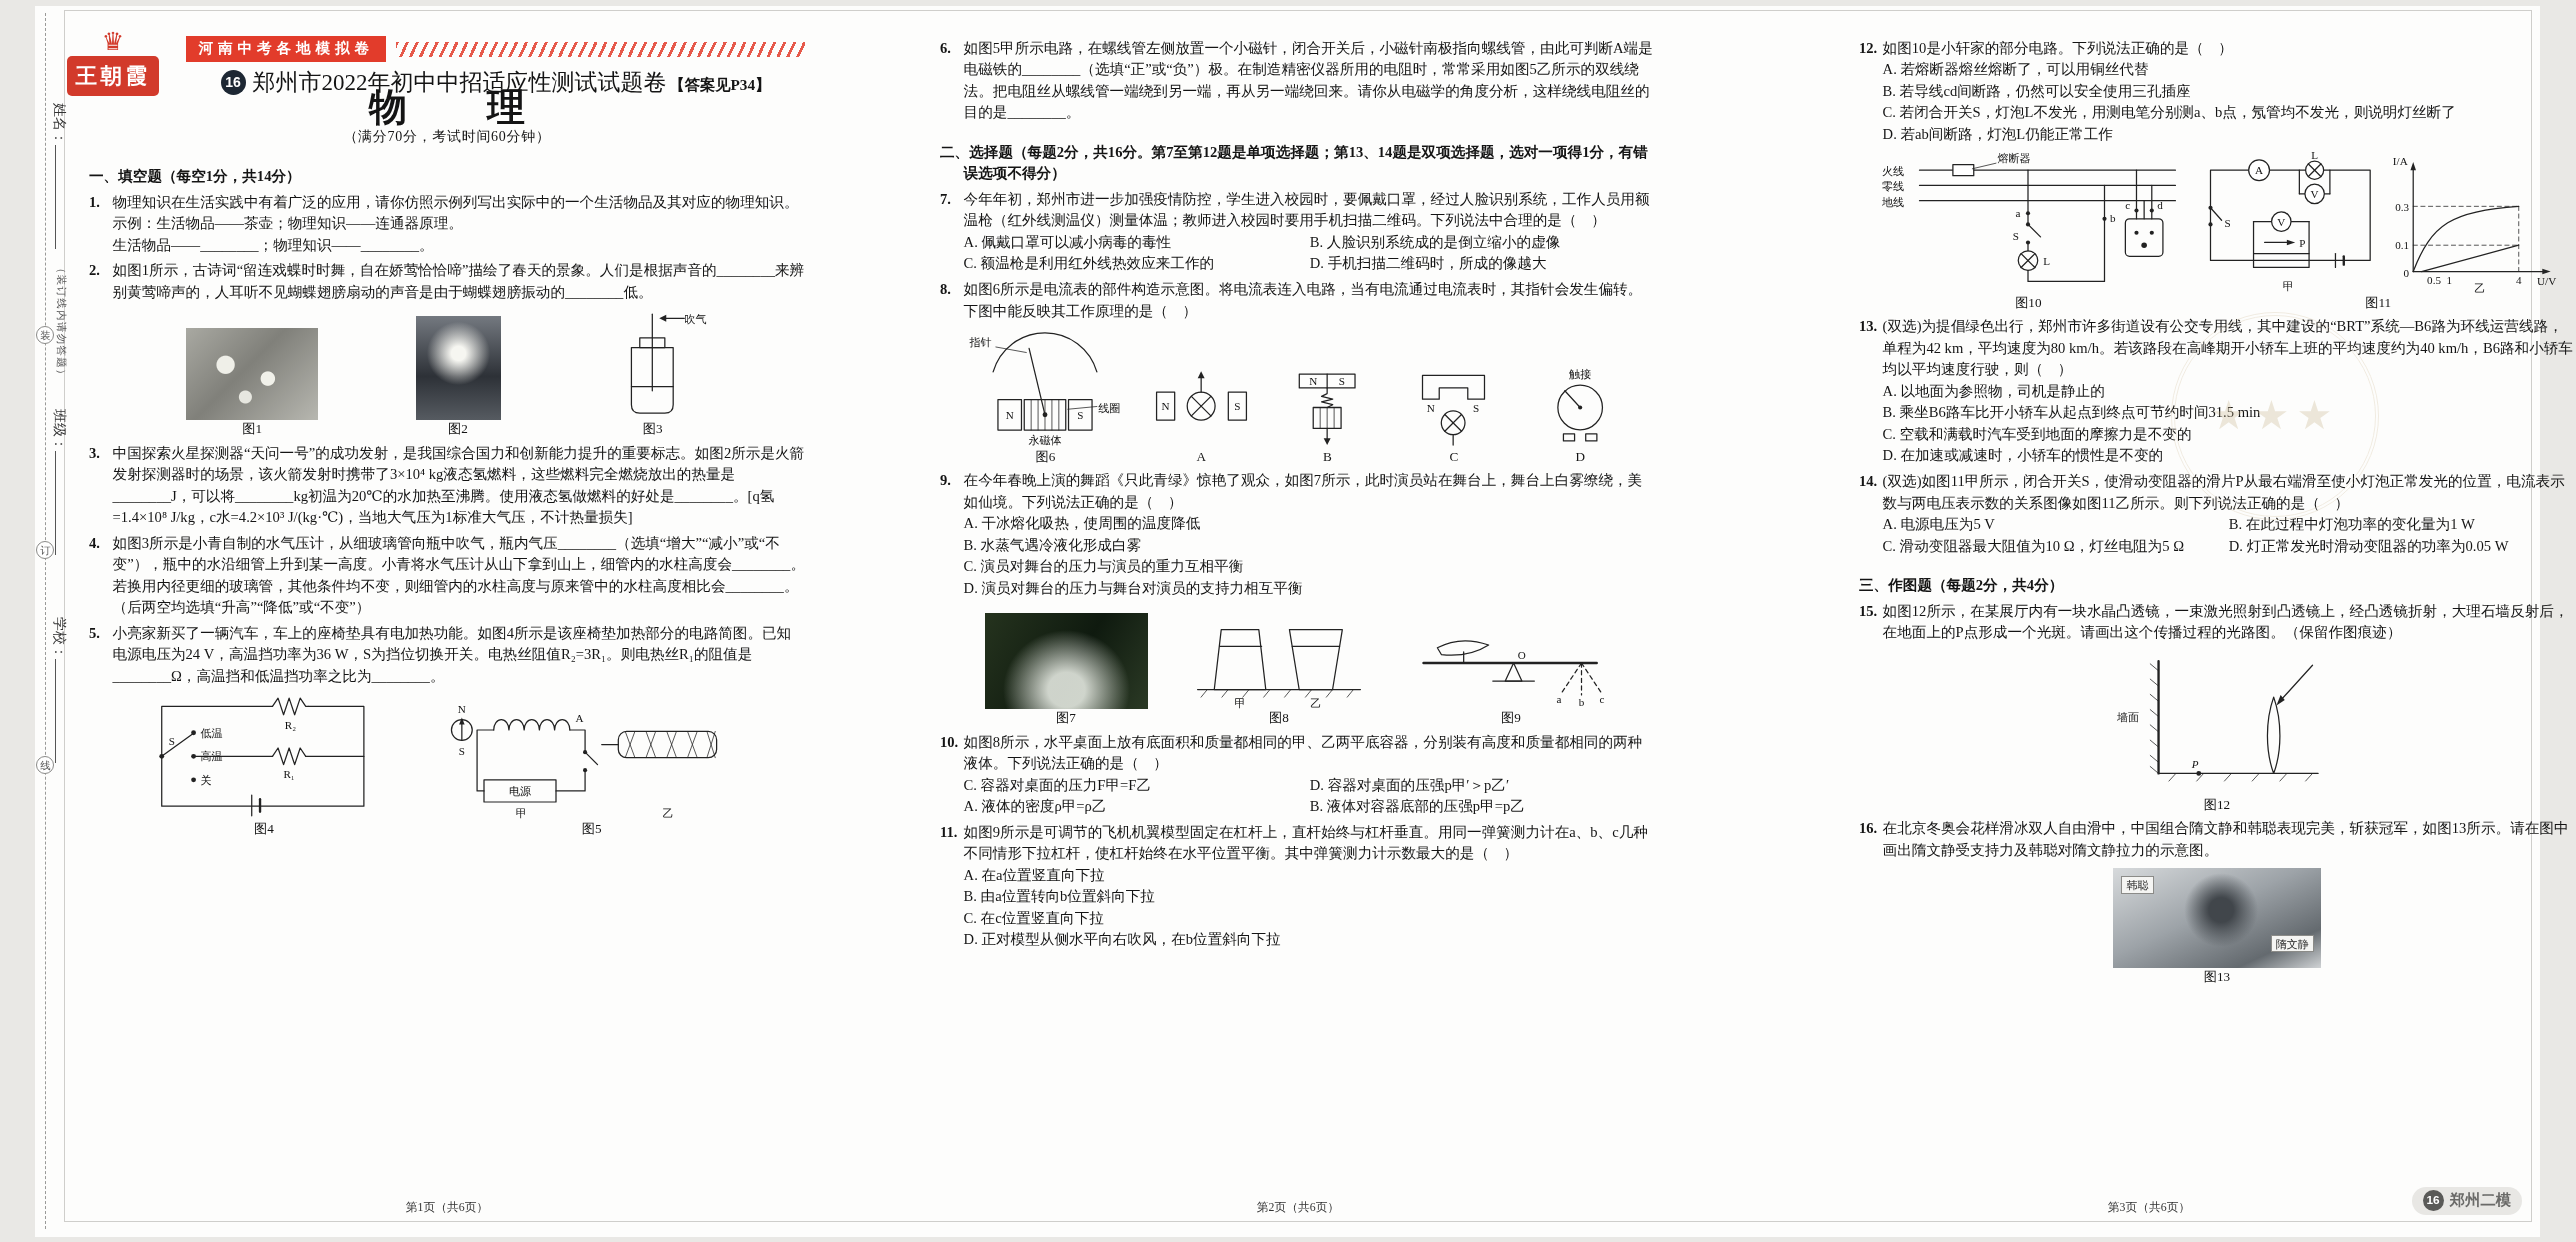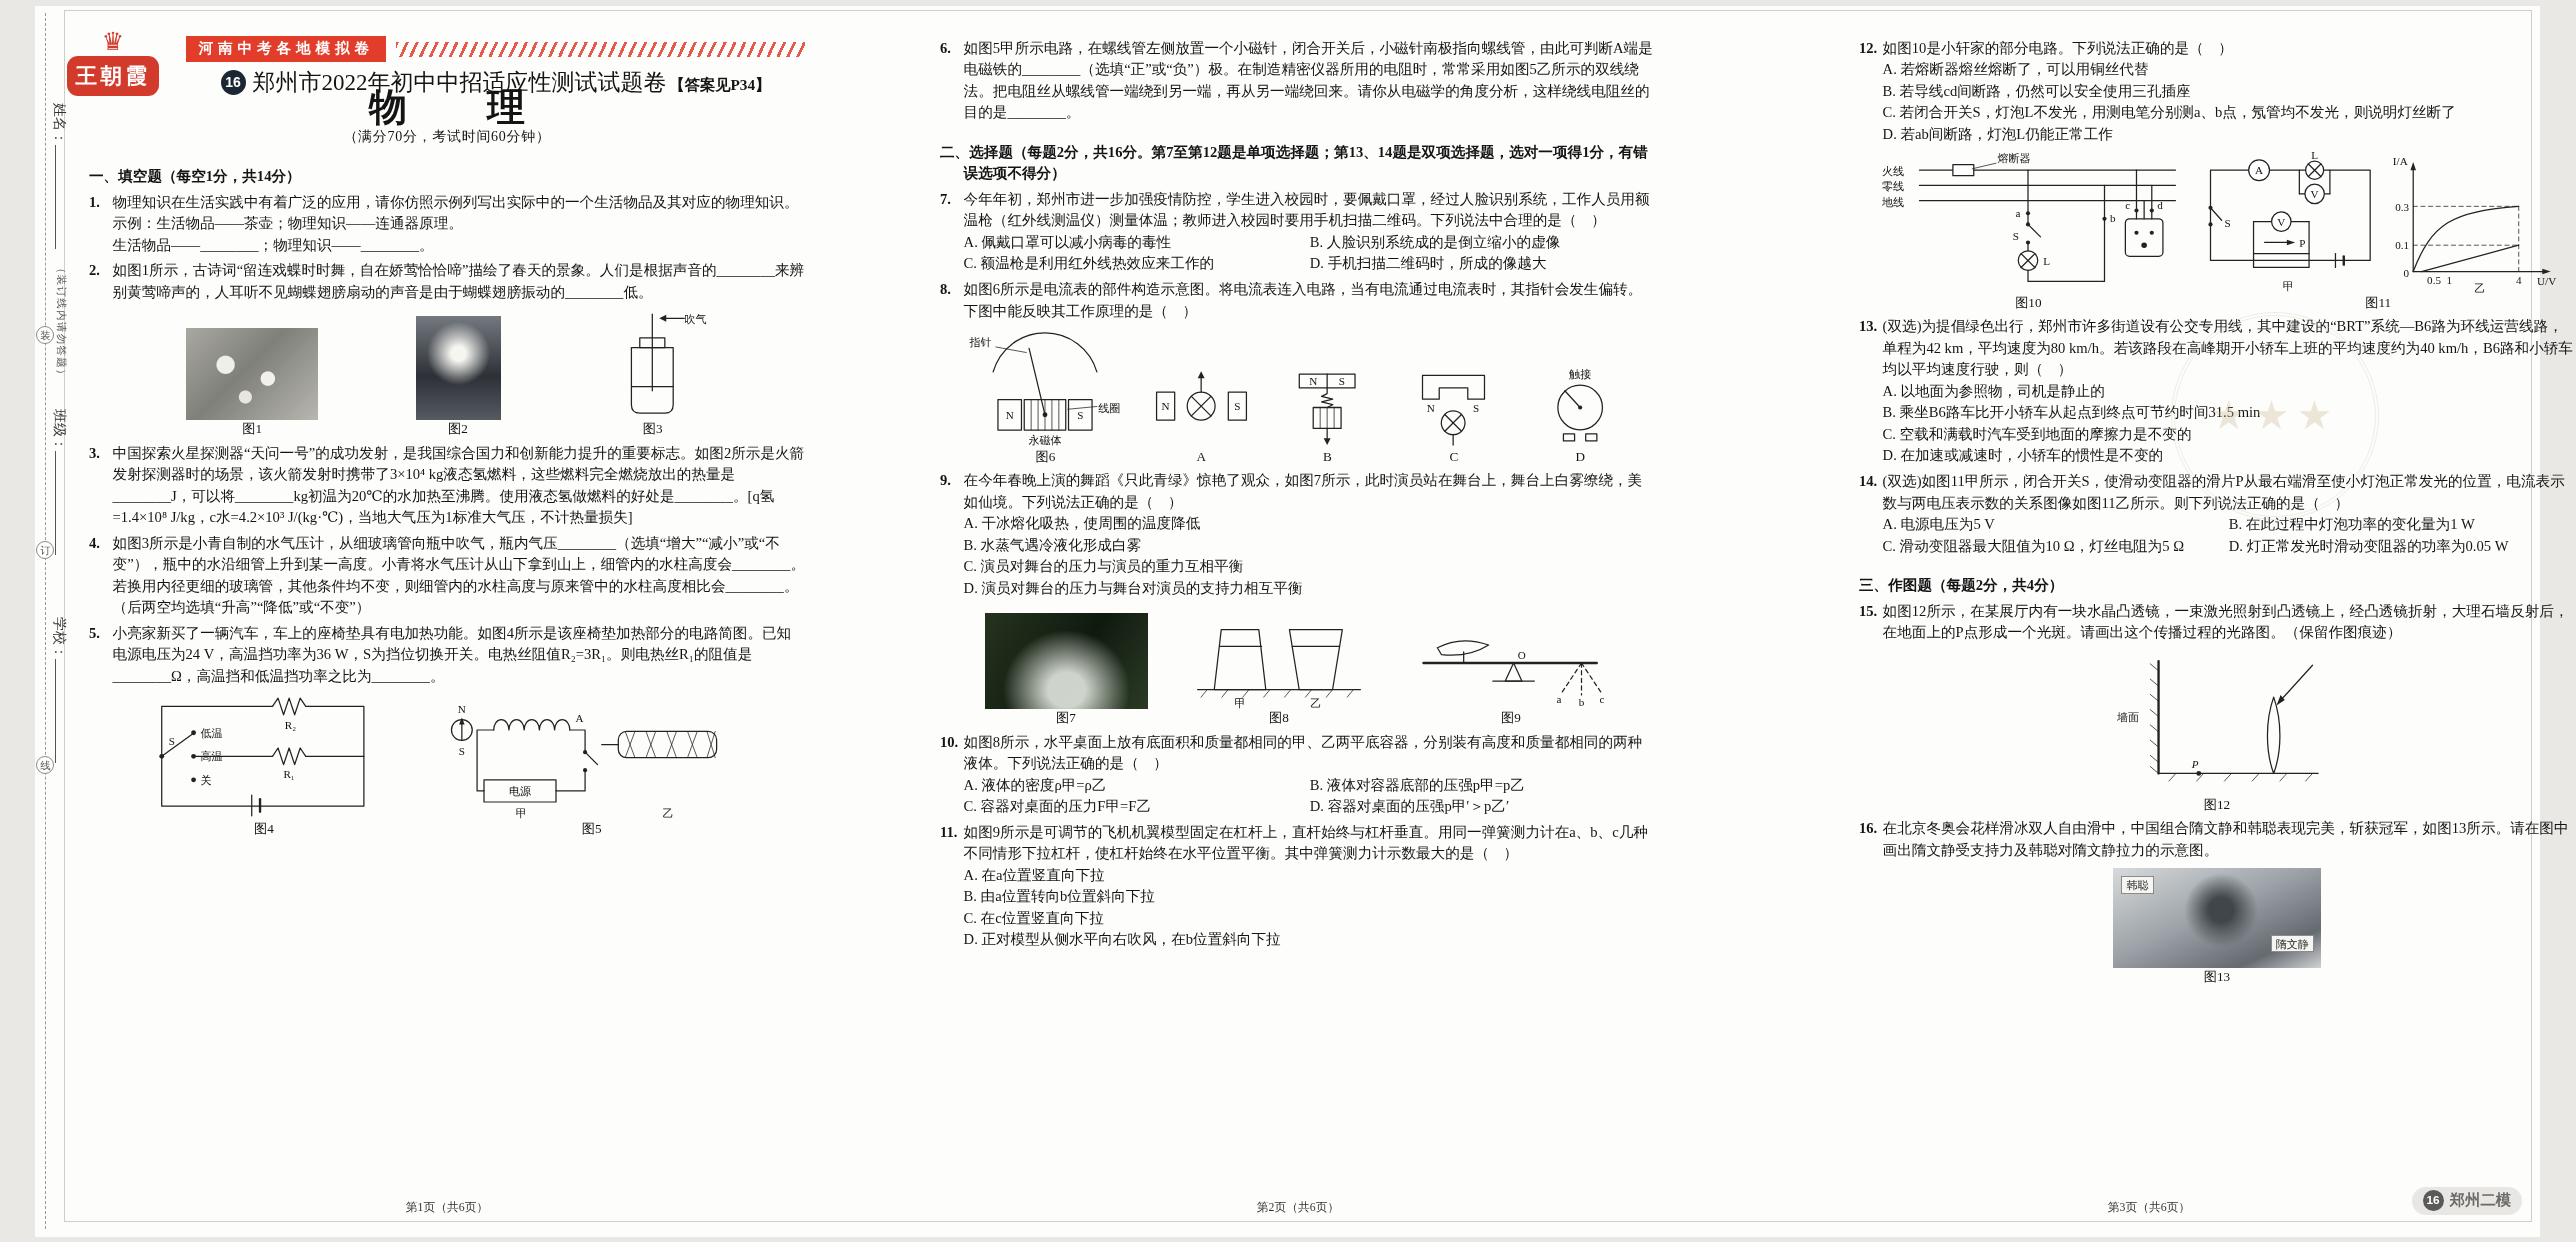"王朝霞" .brand { border-radius: 11px -> 5px }
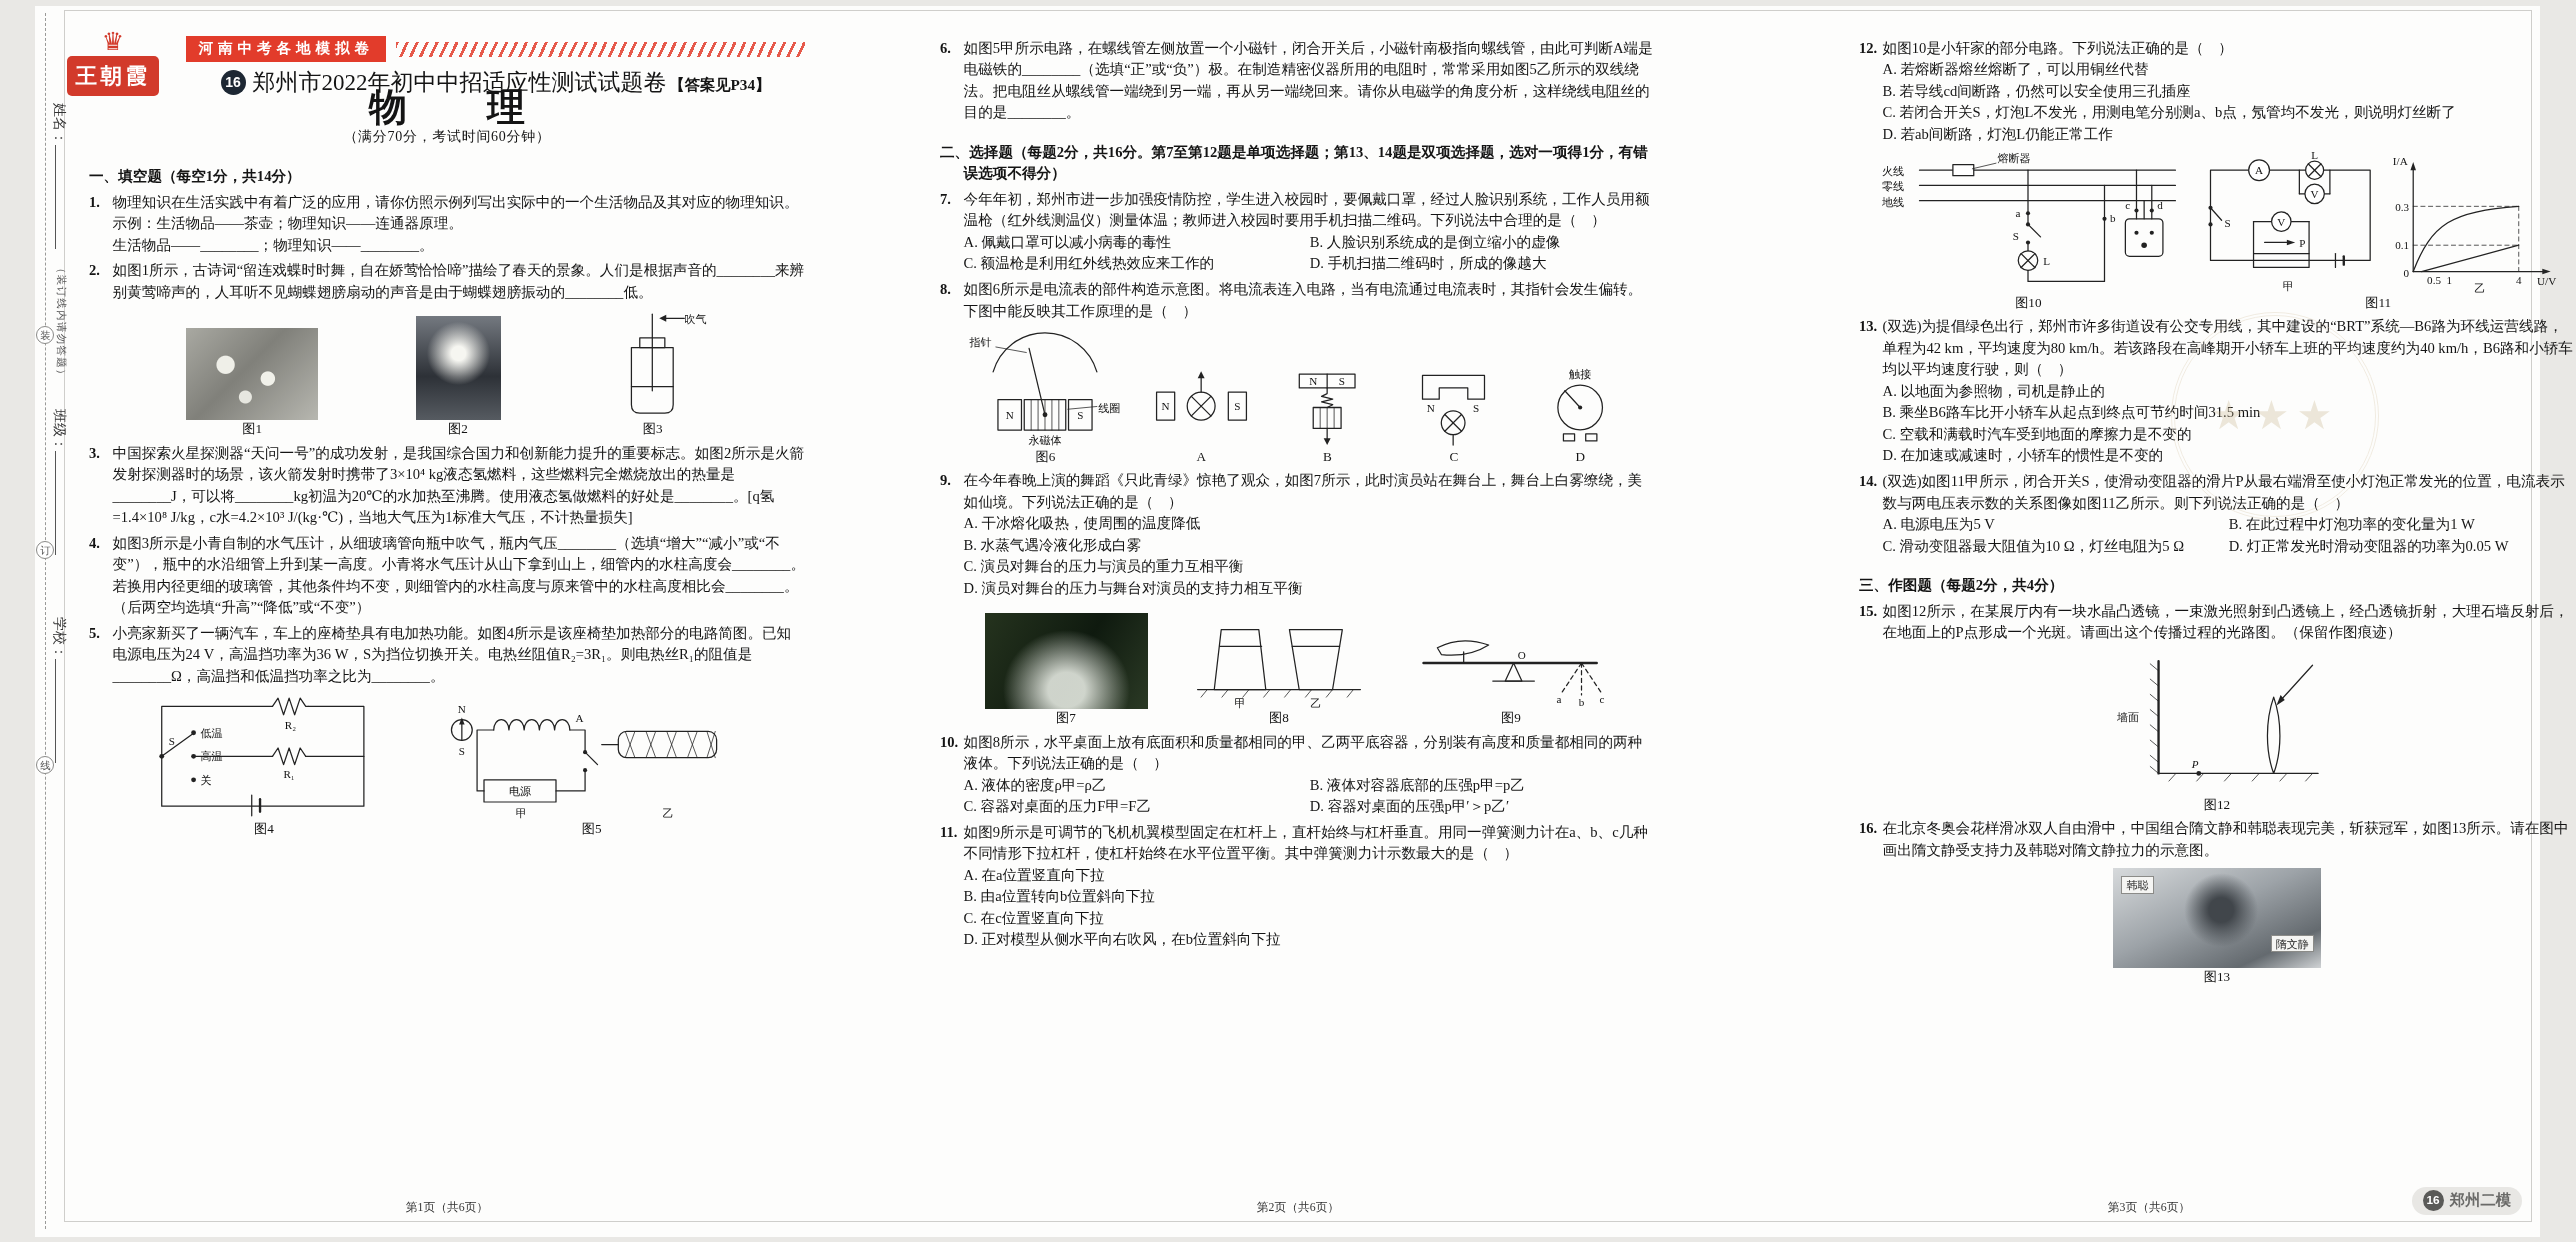"A. 液体的密度ρ甲=ρ乙" div.opts { order: before "C. 容器对桌面的压力F甲=F乙" -> after "C. 容器对桌面的压力F甲=F乙" }
